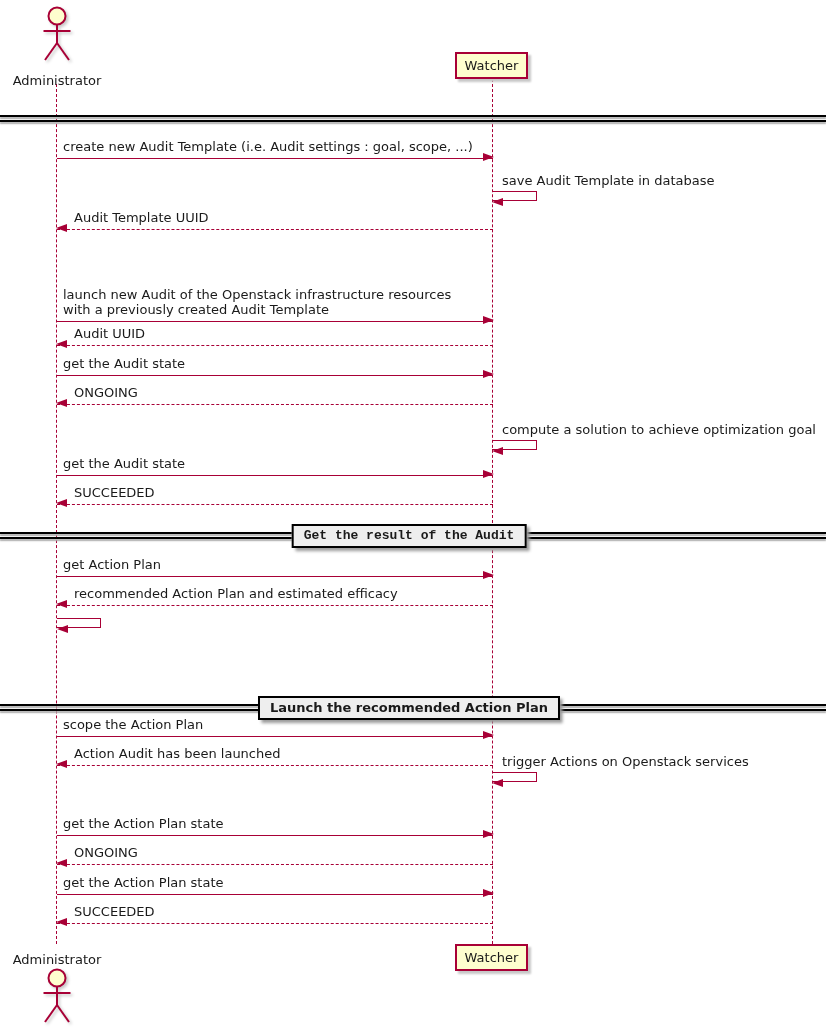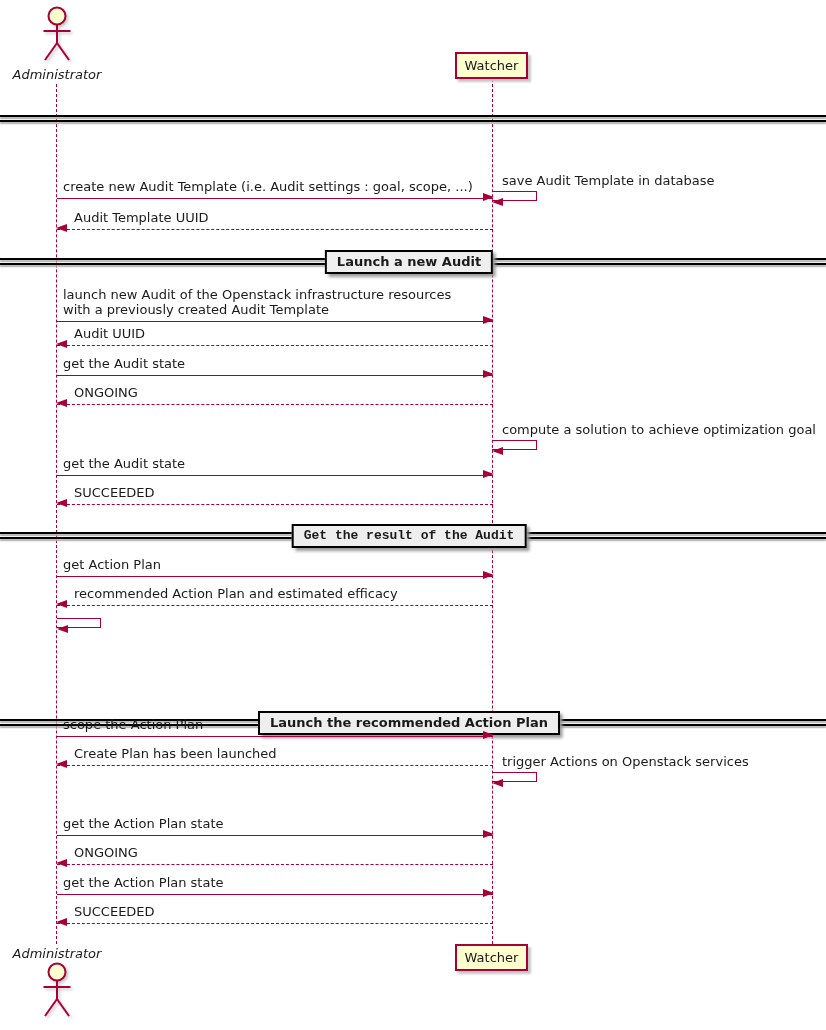"Administrator" .actor-label { font-style: italic -> none; margin-top: 2px -> 8px }
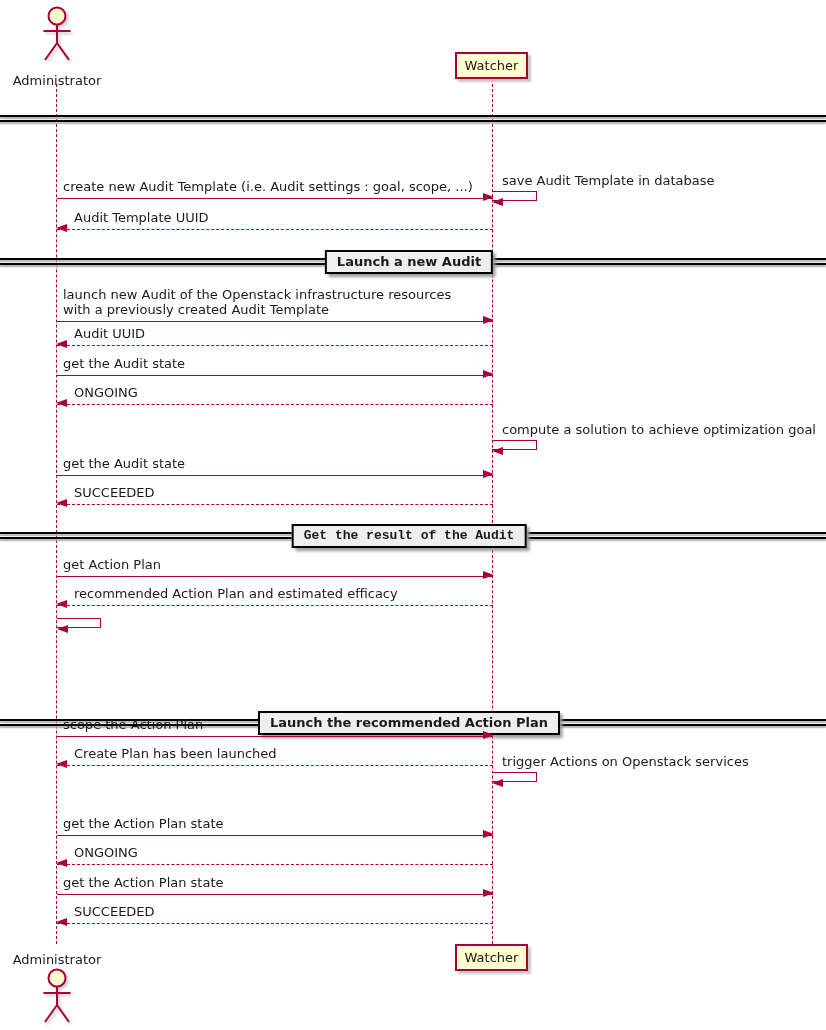"create new Audit Template (i.e." div.msg { margin-top: 40px -> none }
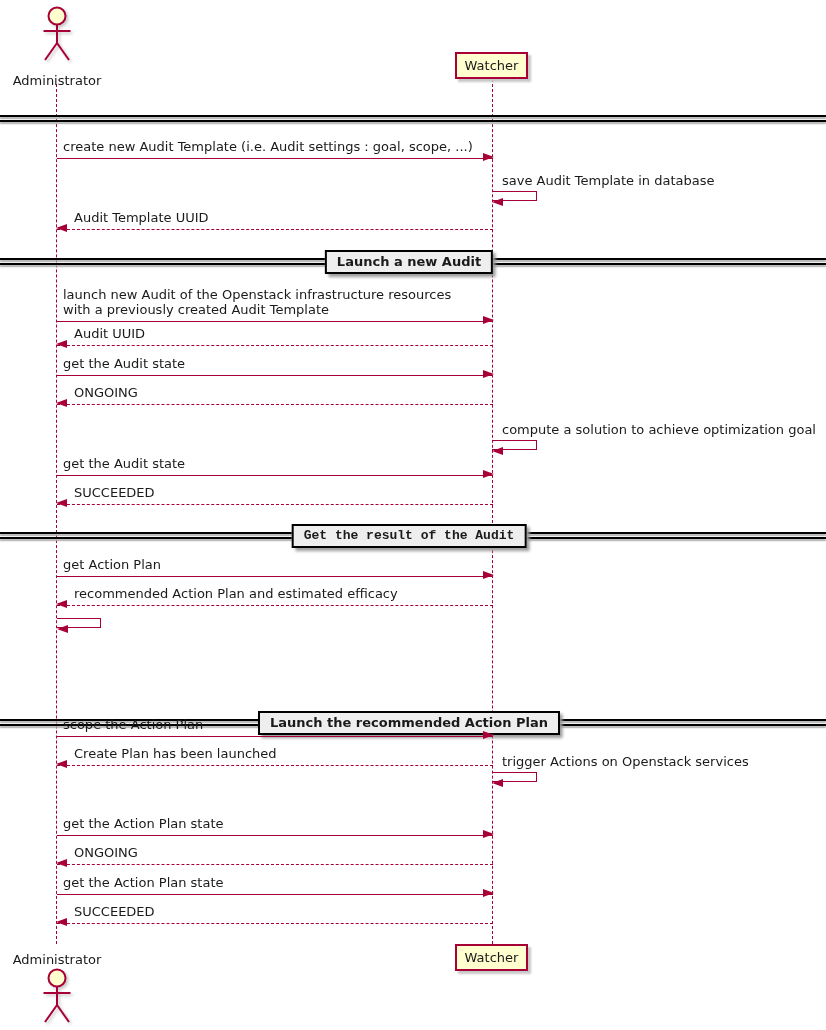"Launch a new Audit" div.divider { html: <div> <div></div> <div></div> <div>Launch a new Audit</div> </div> -> none }
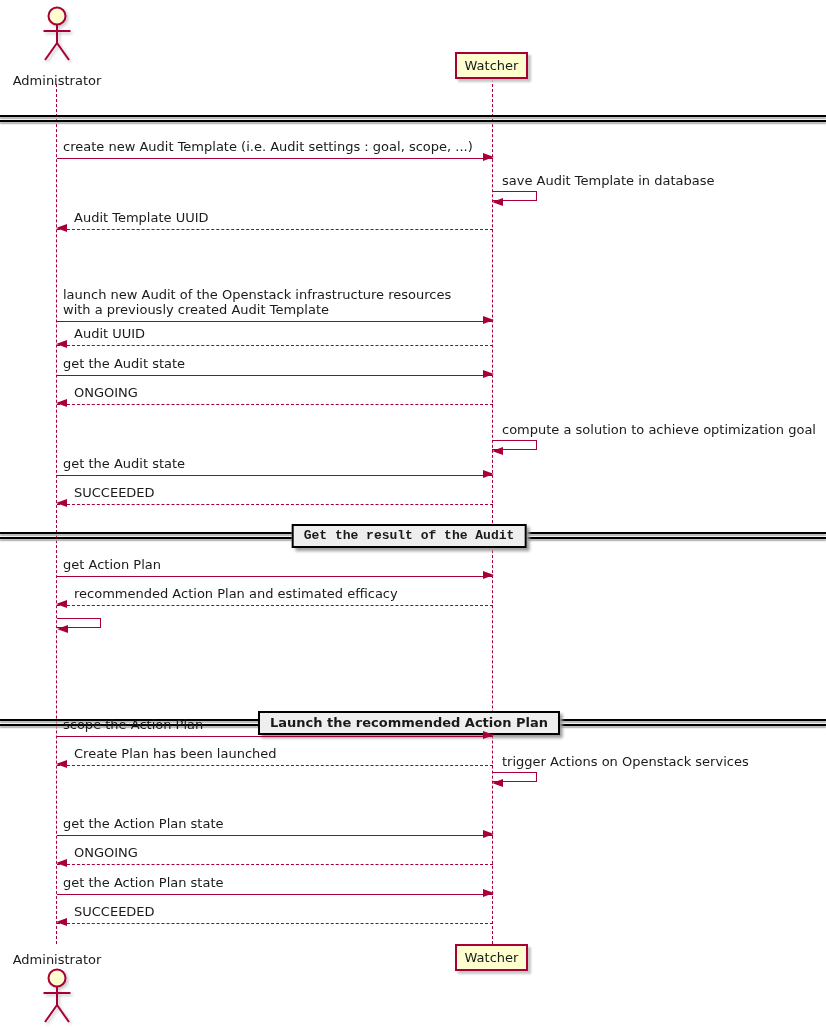"Launch the recommended Action Plan" div.divider { top: 711px -> 696px }
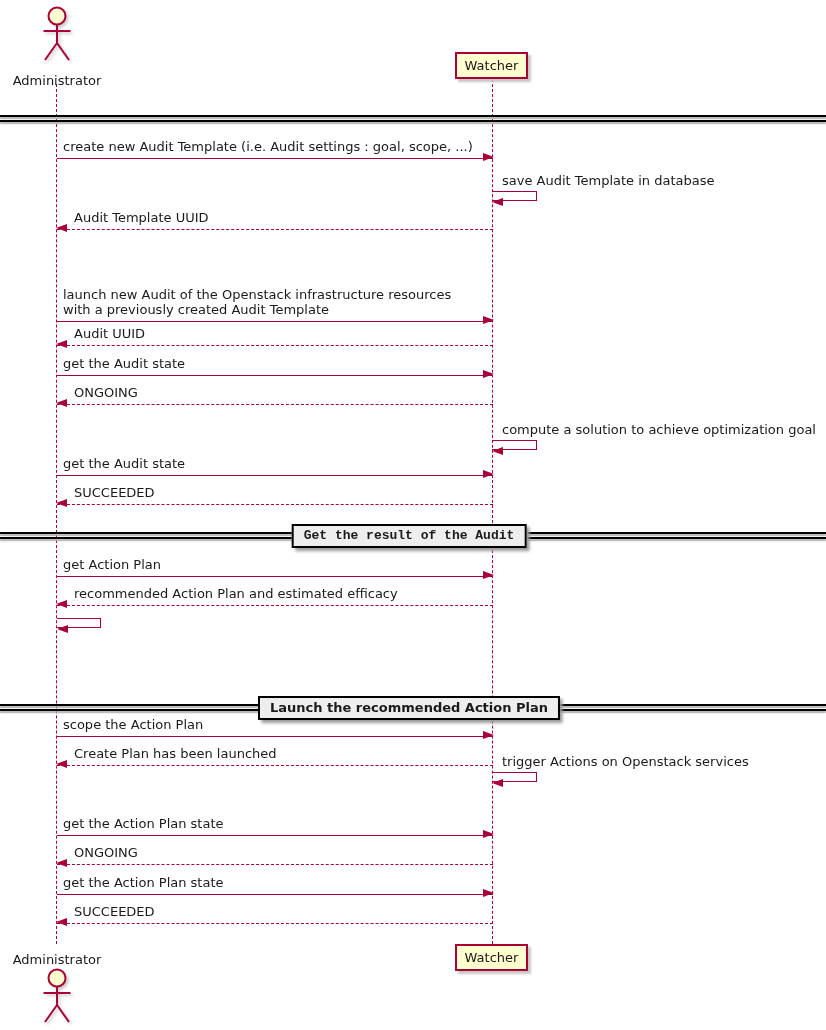"Create Plan has been launched" div.msg-text { text: Create Plan -> Action Audit }
